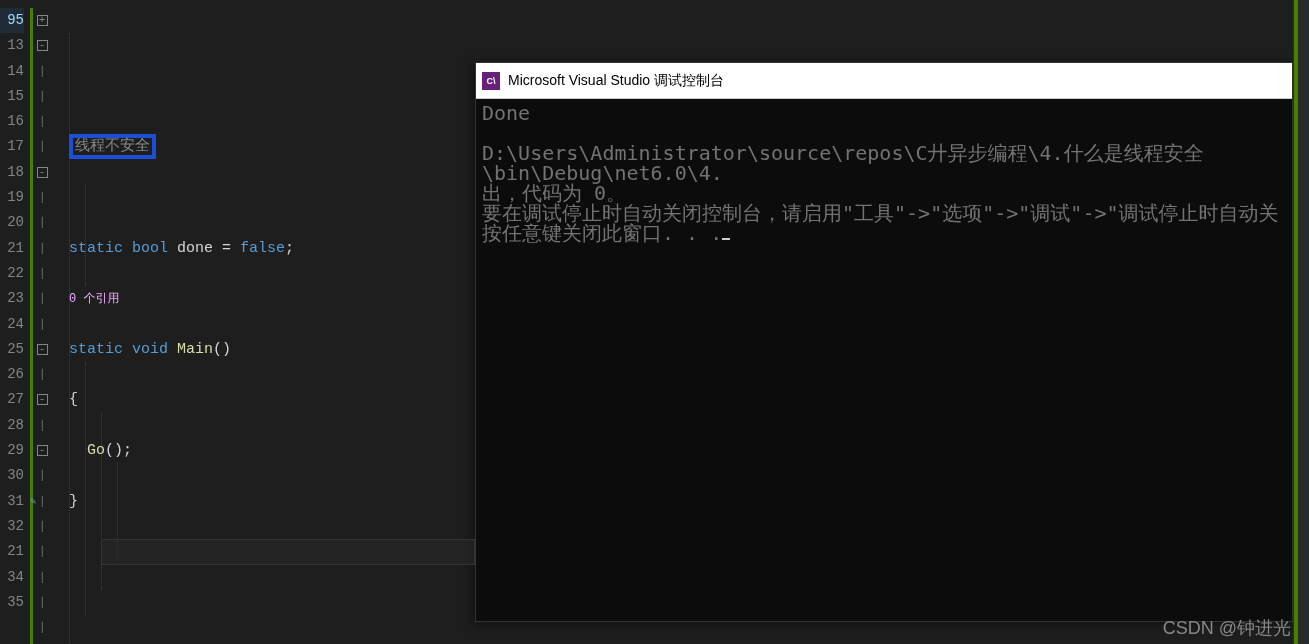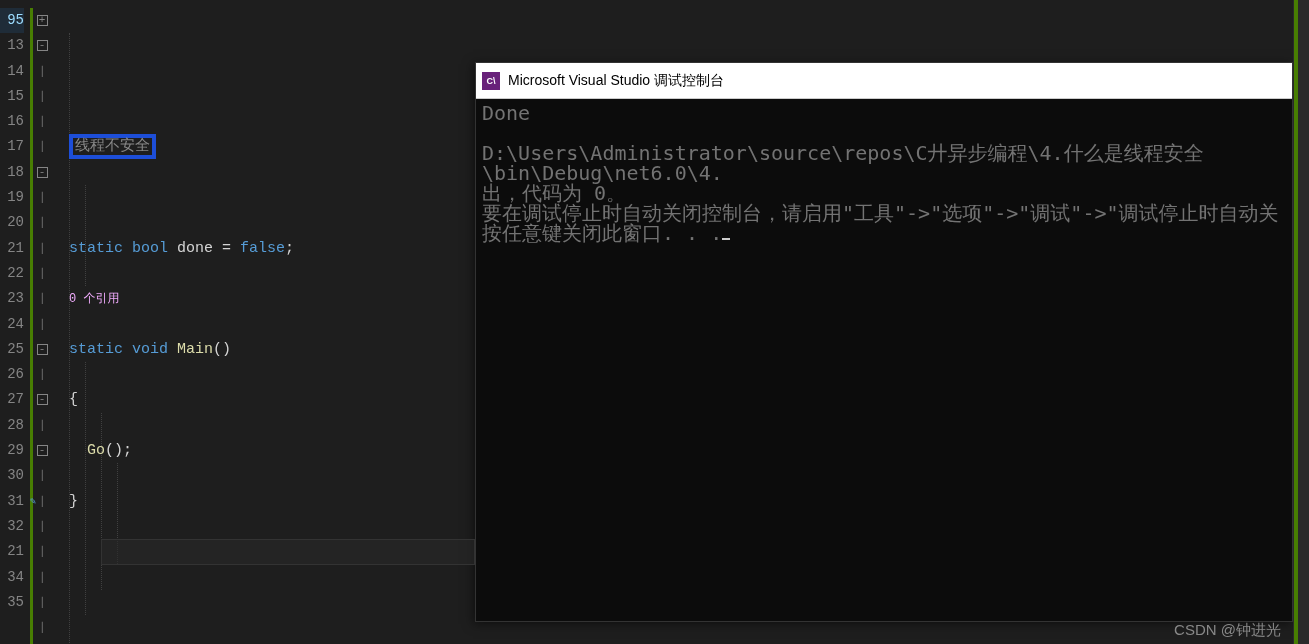"CSDN @钟进光" .watermark { font-size: 15px -> 18px; right: 28px -> 18px }
